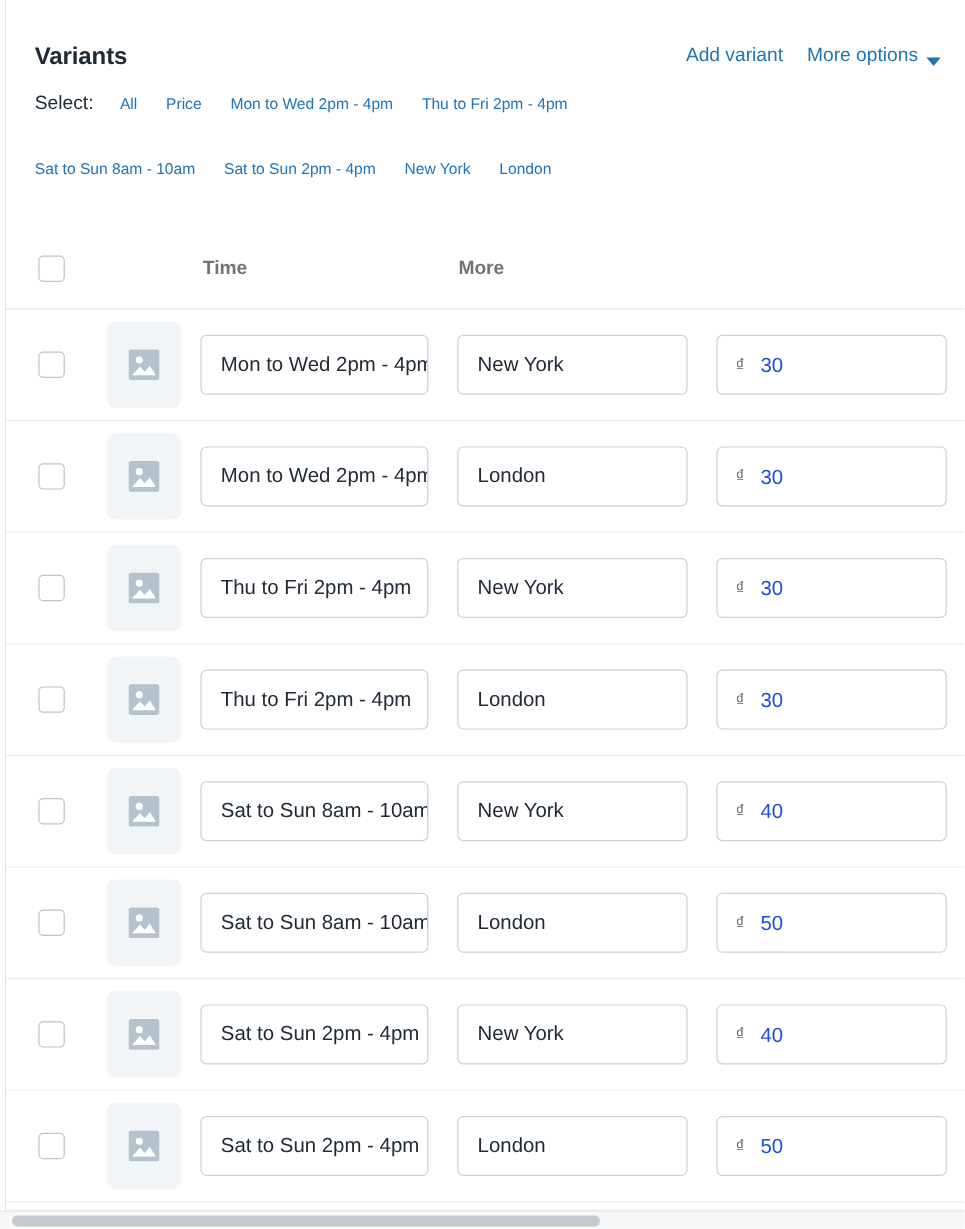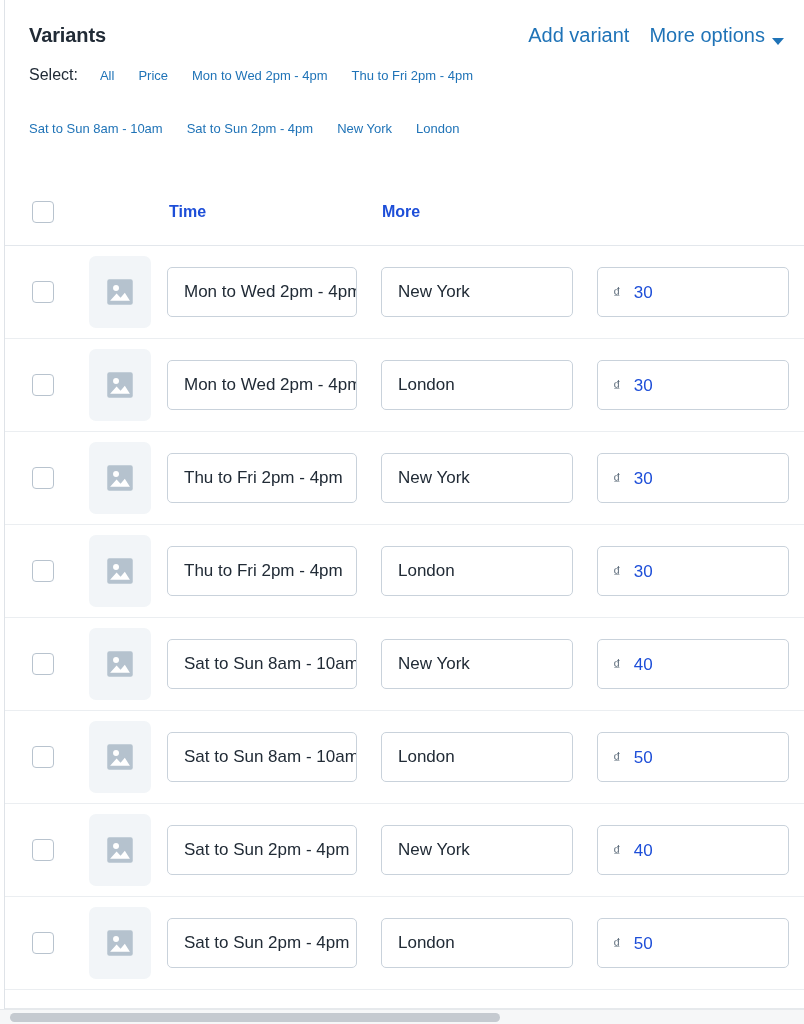"Variants" .card-header { padding: 4px 20px 0 24px -> 16px 20px 0 24px }
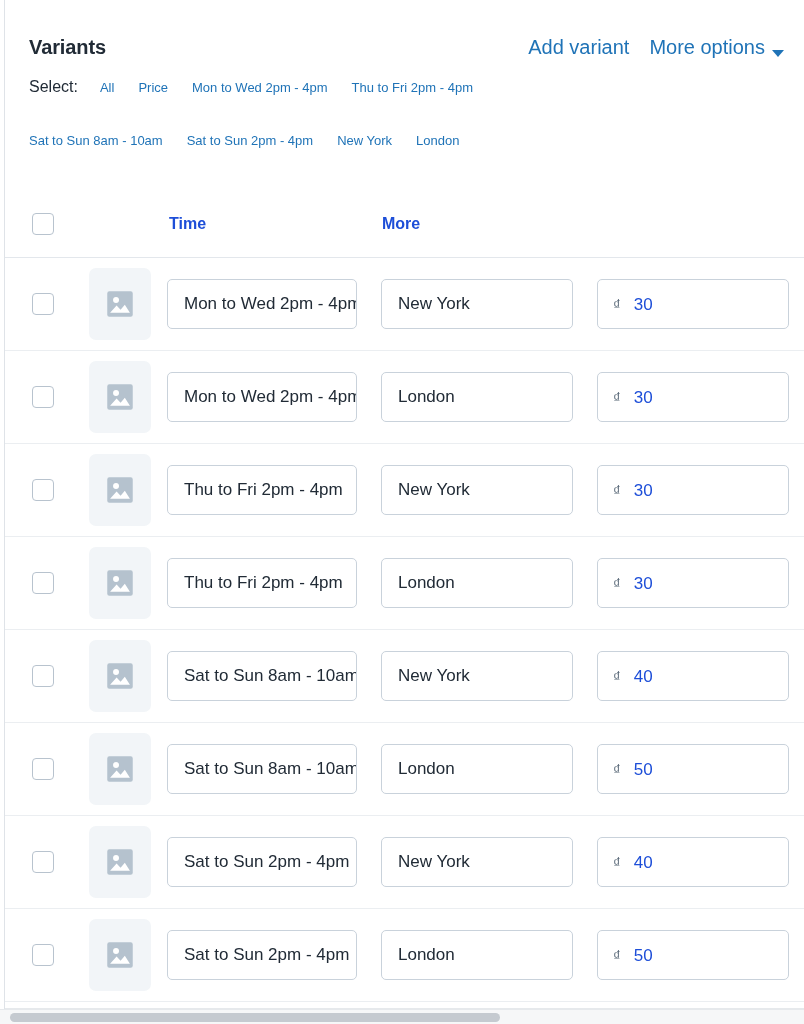"Add variant" .link { font-size: 20px -> 16px }
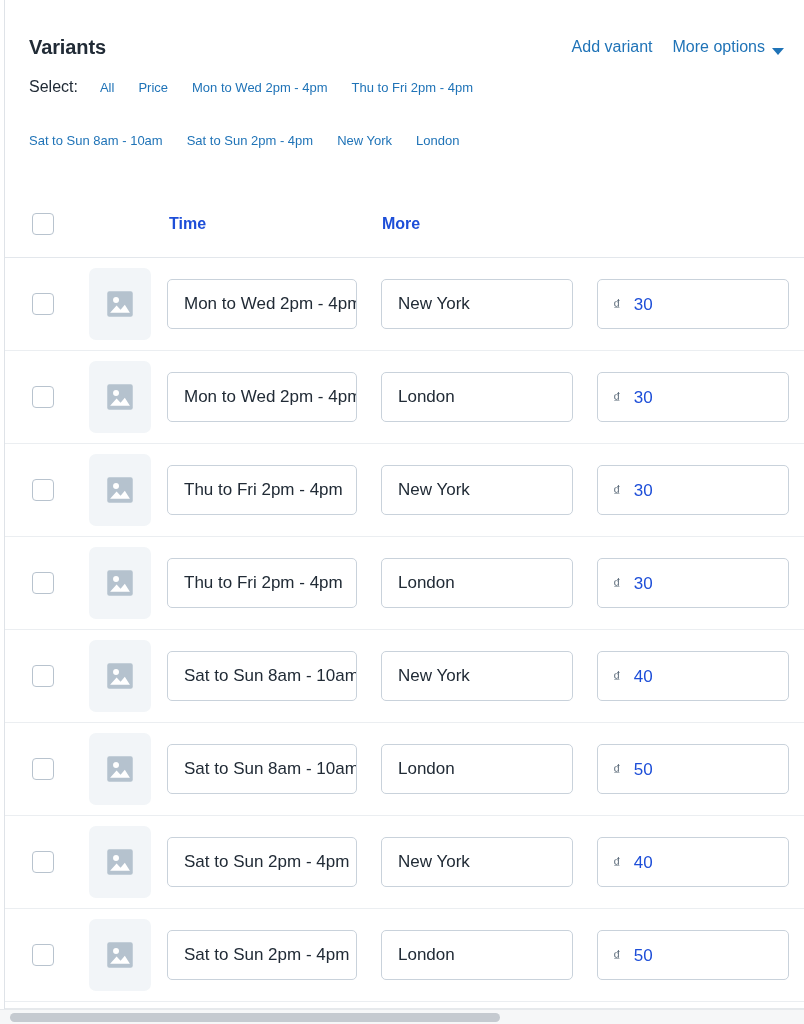"Time" .th-text { color: #1d4ed8 -> #737373 }
